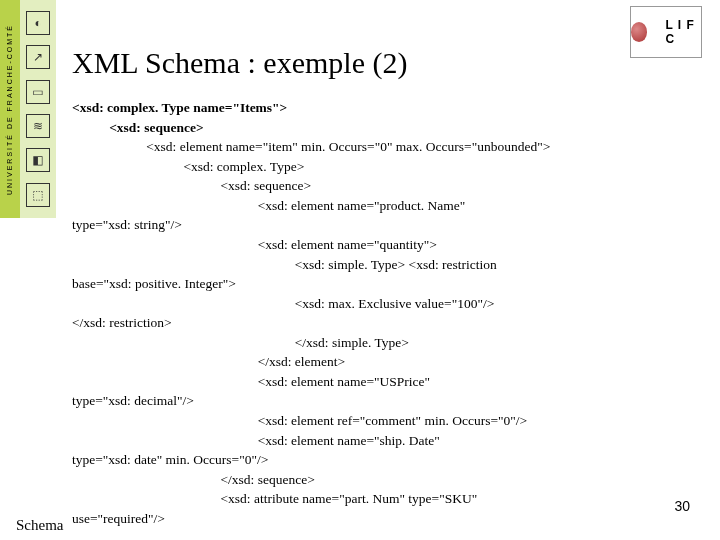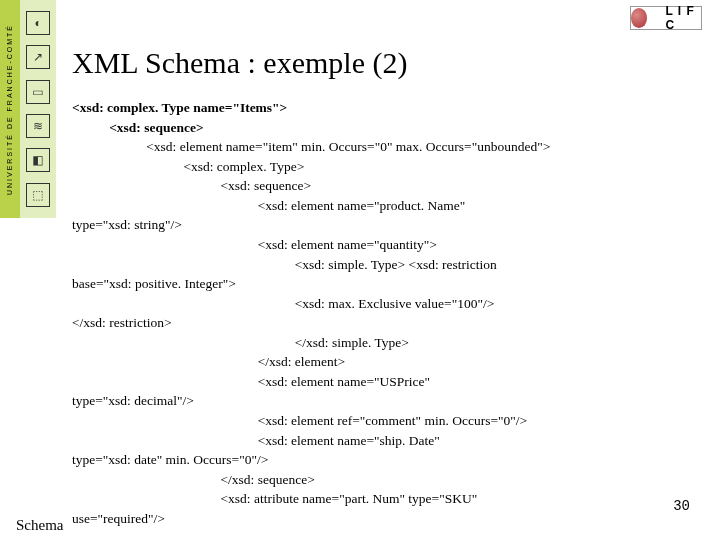"L I F C" .logo { height: 24px -> 52px }
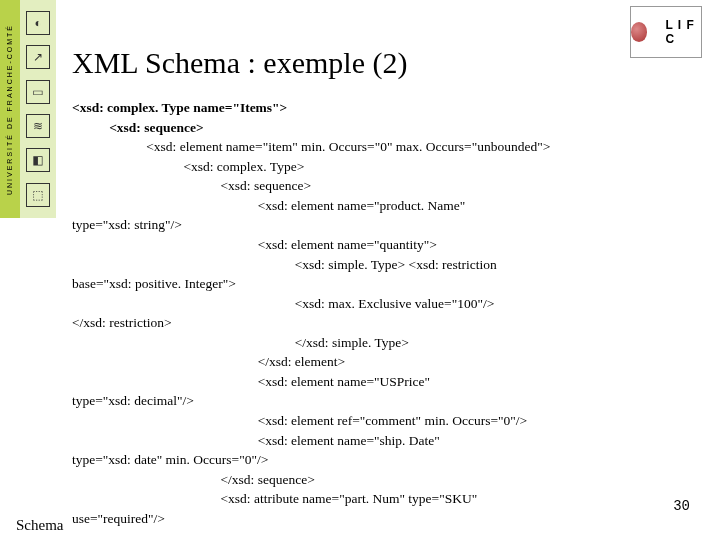"30" .page-num { font-family: Liberation Mono, monospace -> Liberation Sans, sans-serif }
